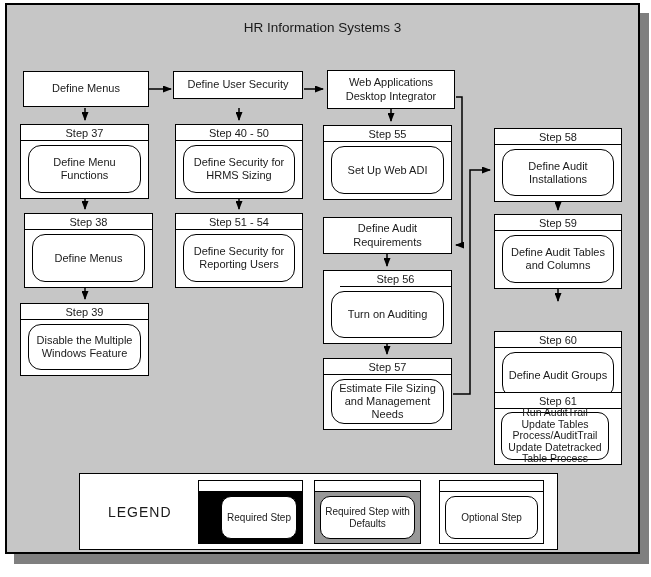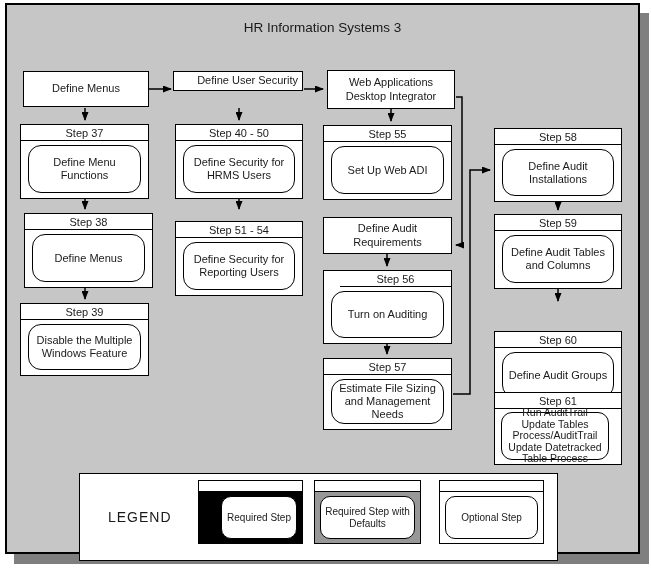"Define User Security" div.hbox { height: 20px -> 28px; justify-content: flex-end -> none }
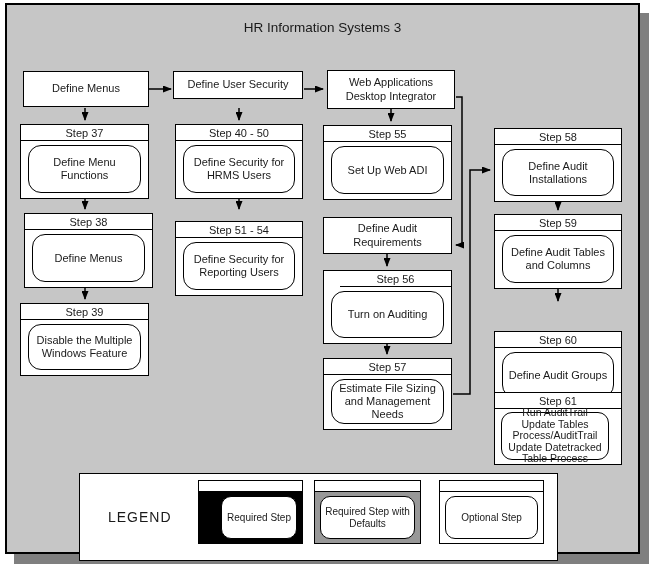"Define Security for HRMS Users" div.card-inner { text: Users -> Sizing }
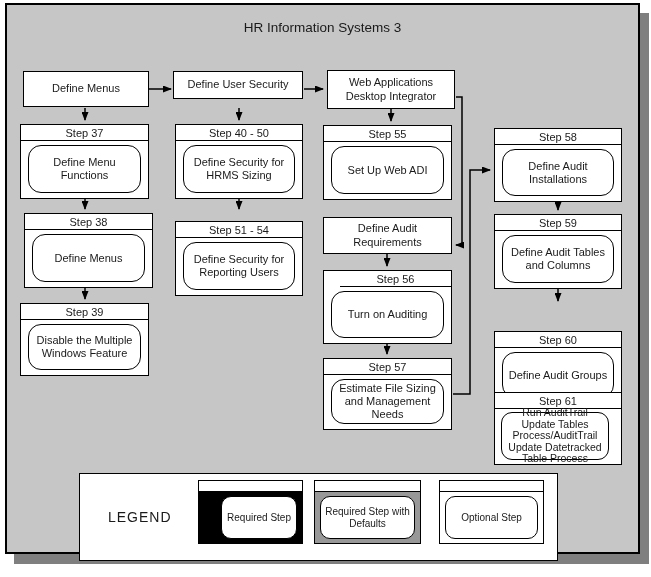"Step 51 - 54" div.card { margin-top: 8px -> none }
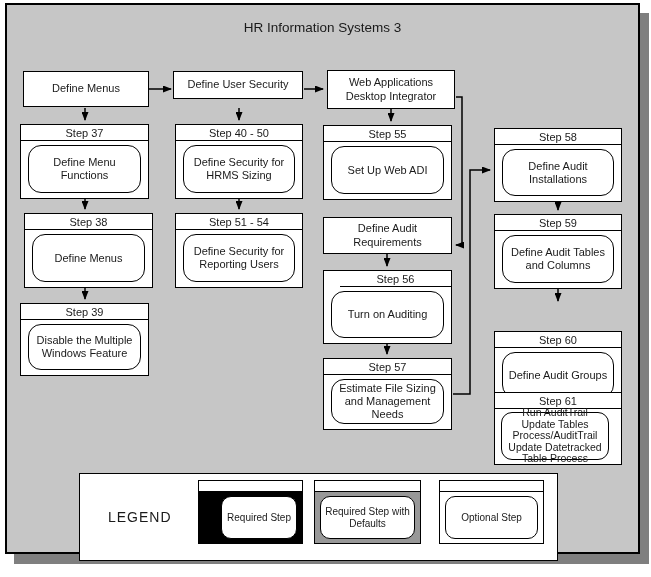"LEGEND" .legend { height: 88px -> 77px }
